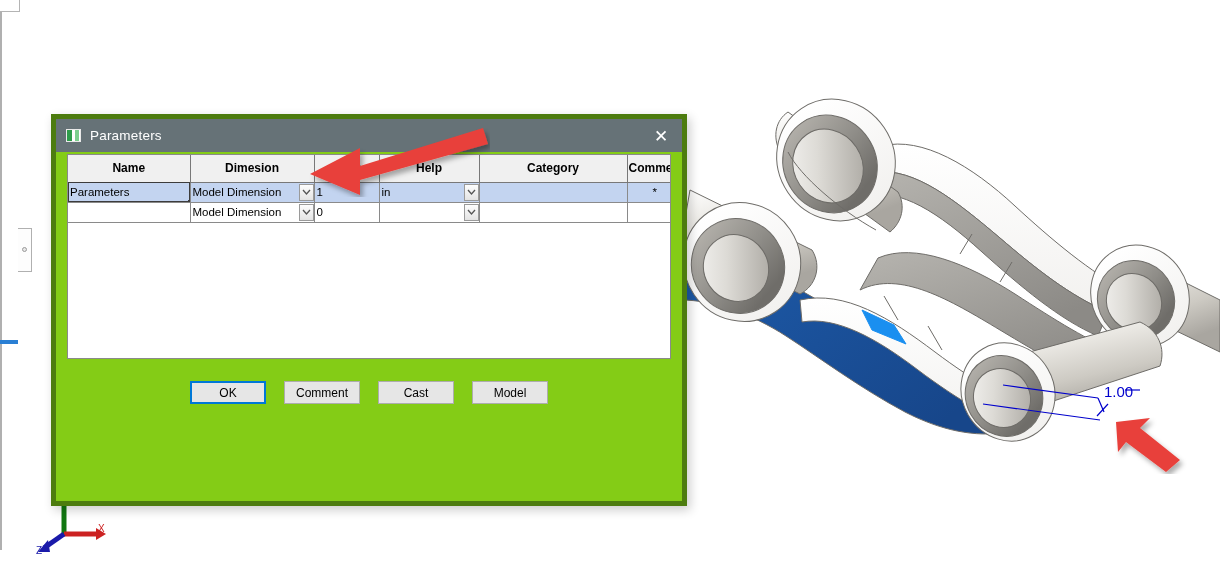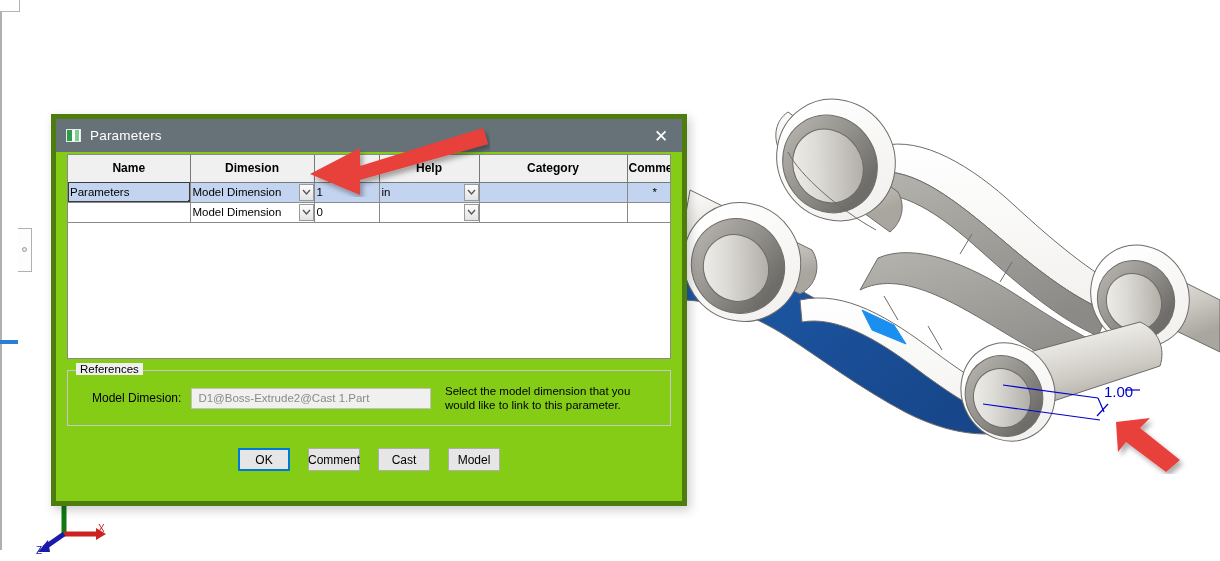"References" div { html: <div> <div>References</div> <div>Model Dimesion:</div> <div>D1@Boss-Extrude2@Cast 1.Part</div> <div>Select the model dimension that you would like to link to this parameter.</div> </div> -> none }
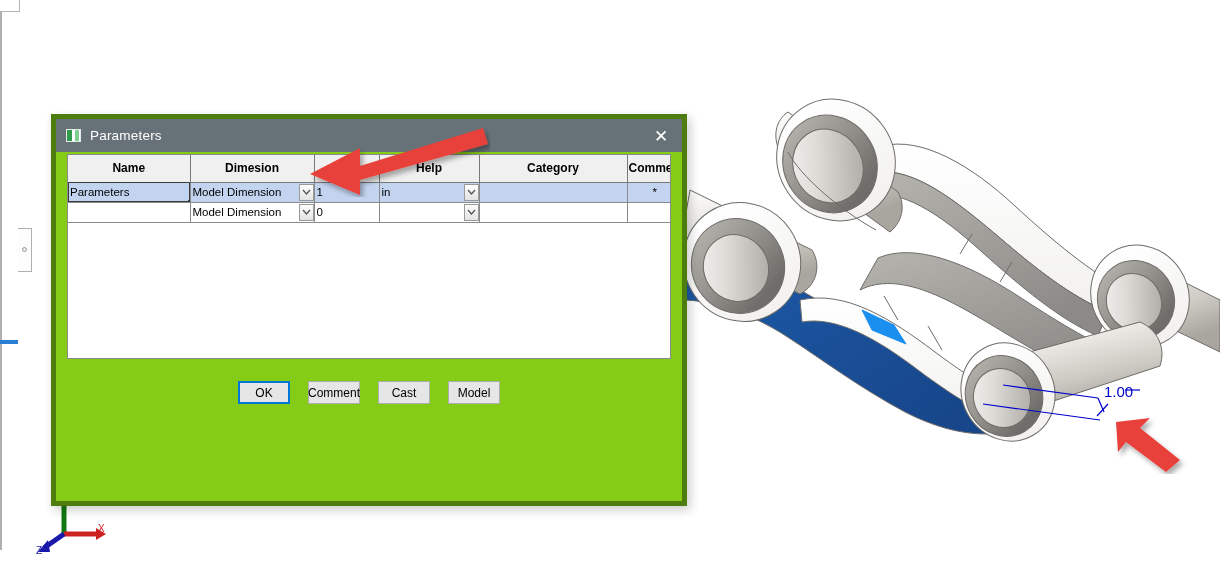"OK" .btn { width: 52px -> 76px }
